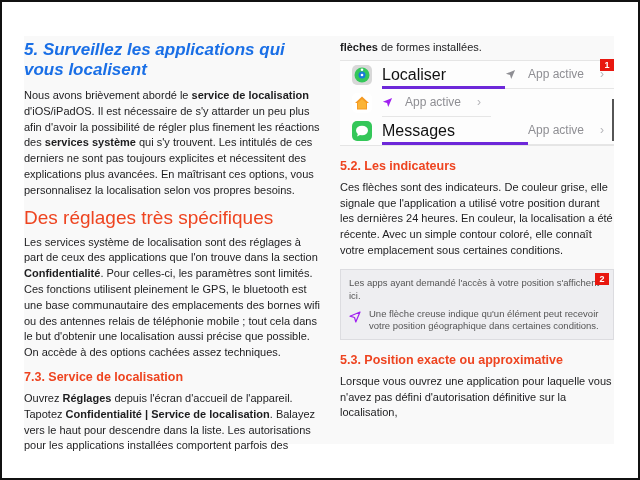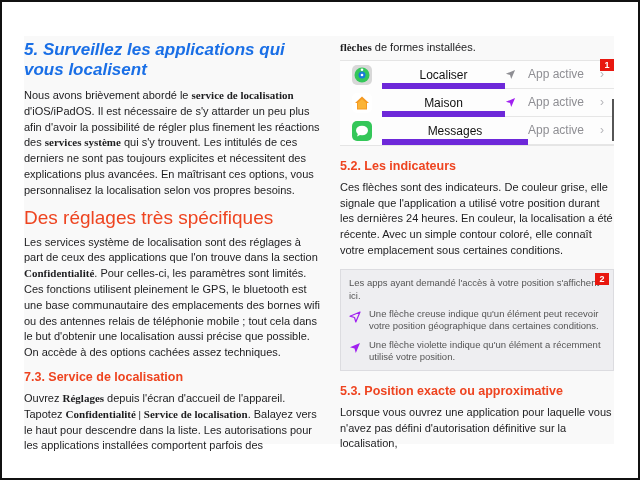"flèches" b { font-family: Liberation Serif, serif -> none }
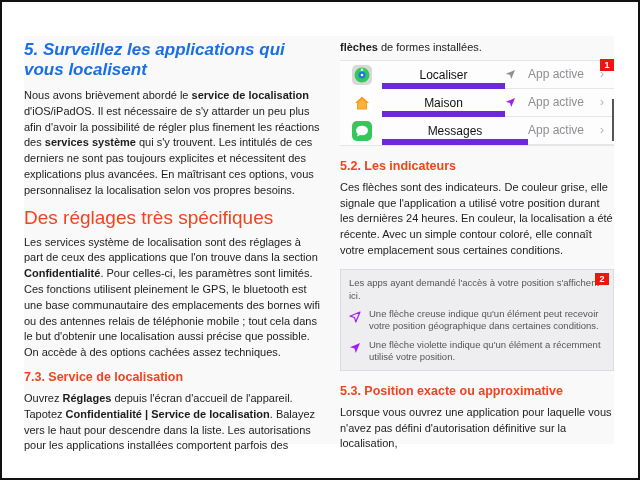"Localiser" .approw .name { border-bottom: 6px solid #6d28d9 -> 3px solid #6d28d9; font-size: 12px -> 16px; text-align: center -> none }
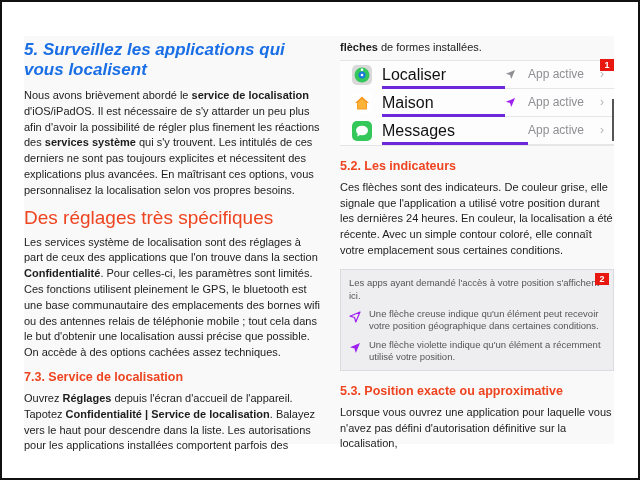"Maison" span.name { html: <span>Maison</span> -> none }
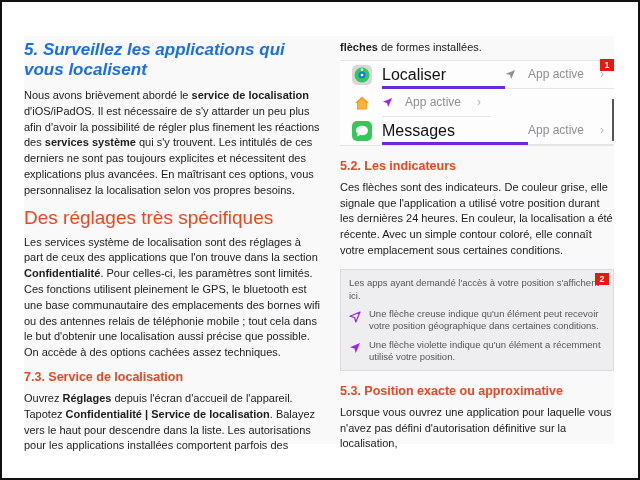"Une flèche violette indique qu'un" div.inforow { html: <div> <div><svg> <path></path> </svg></div> <div>Une flèche violette indique qu'un élément a récemment utilisé votre position.</div> </div> -> none }
